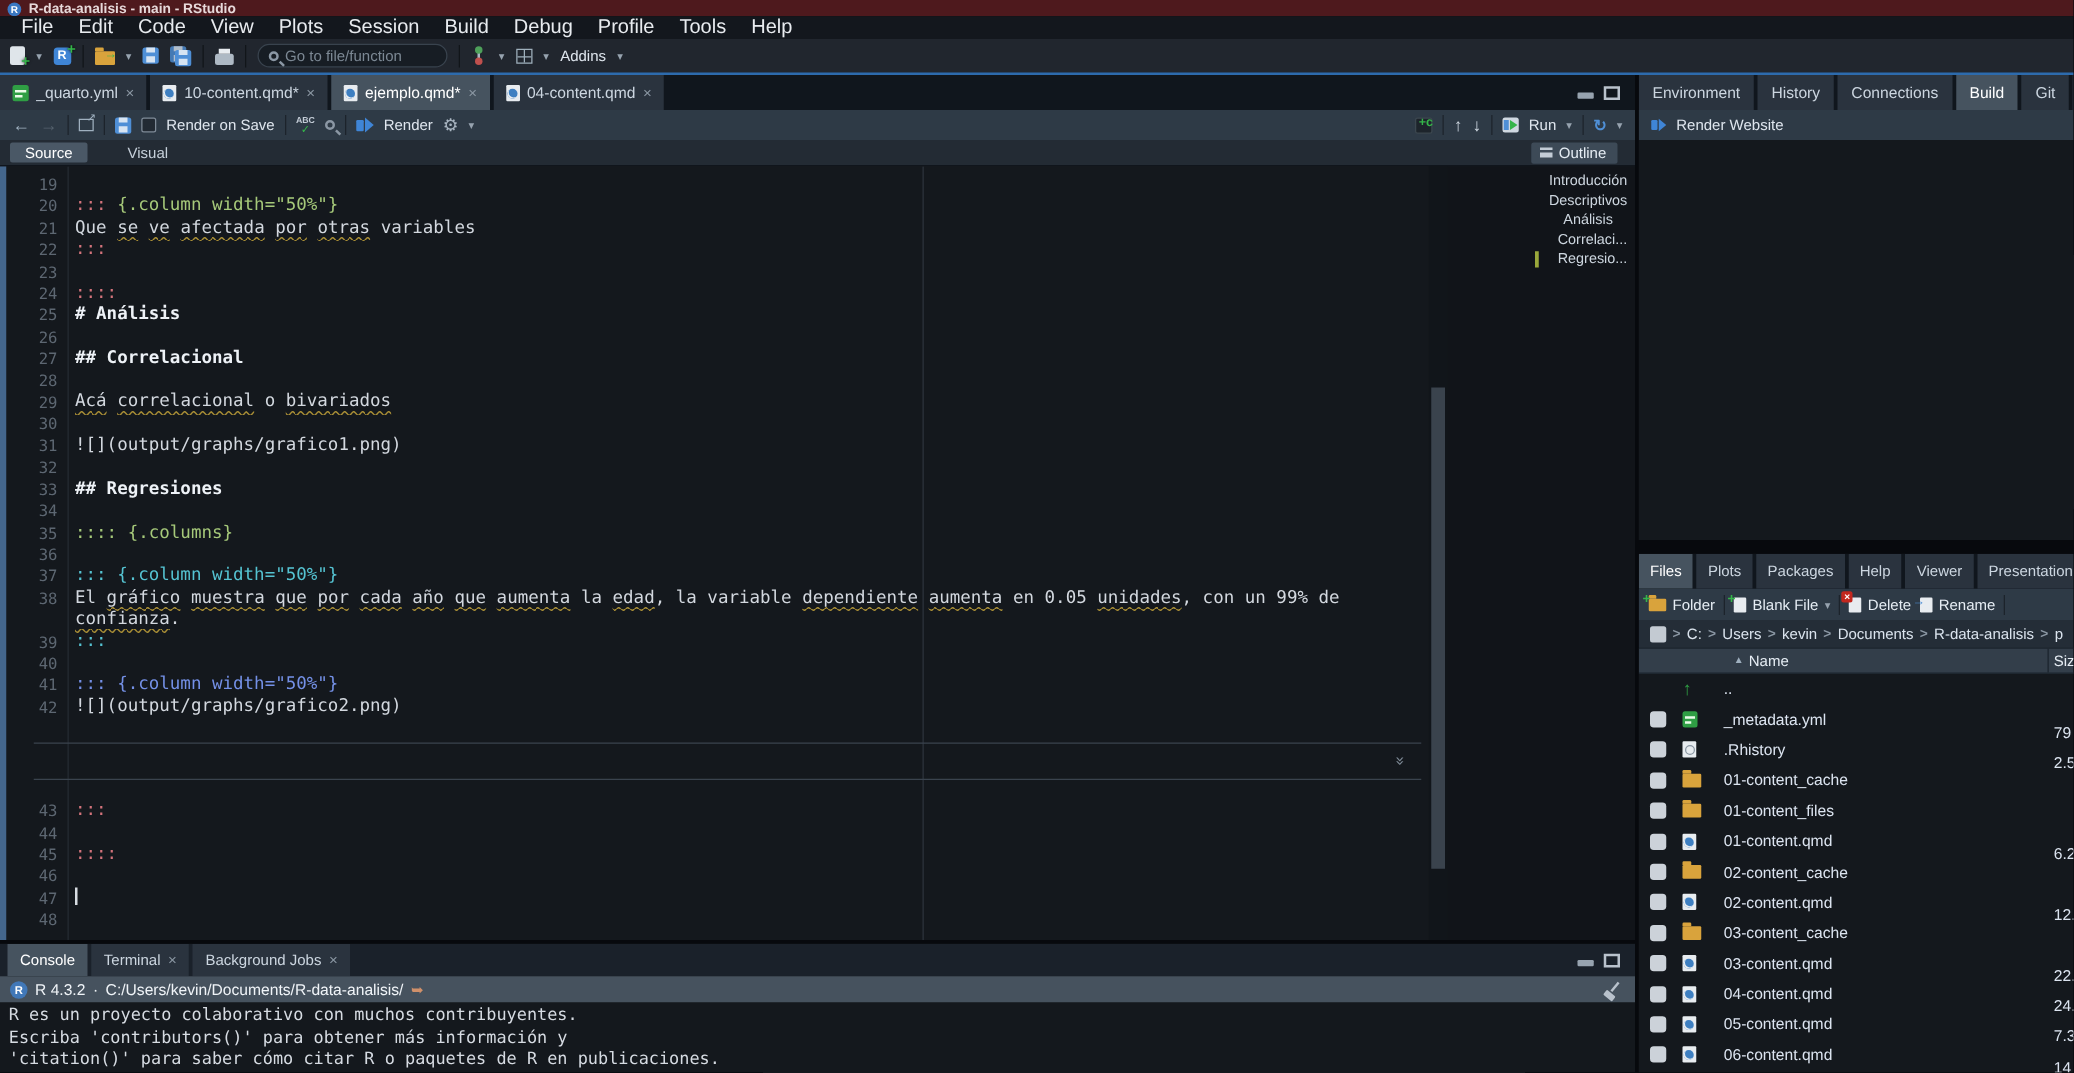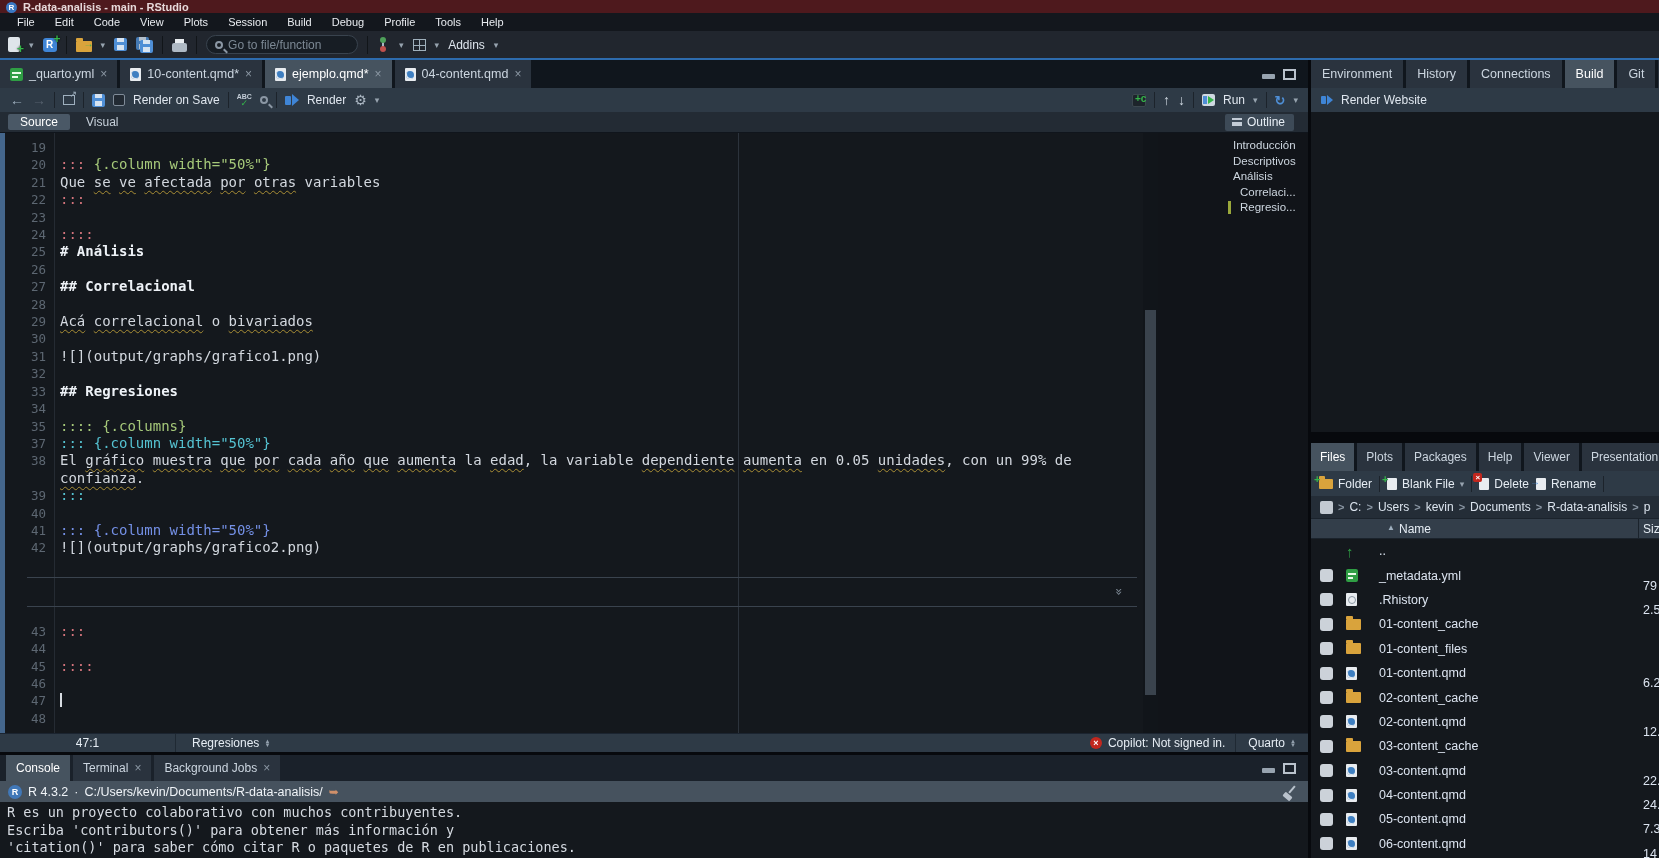"File" .menu-item { font-size: 11px -> 16px }
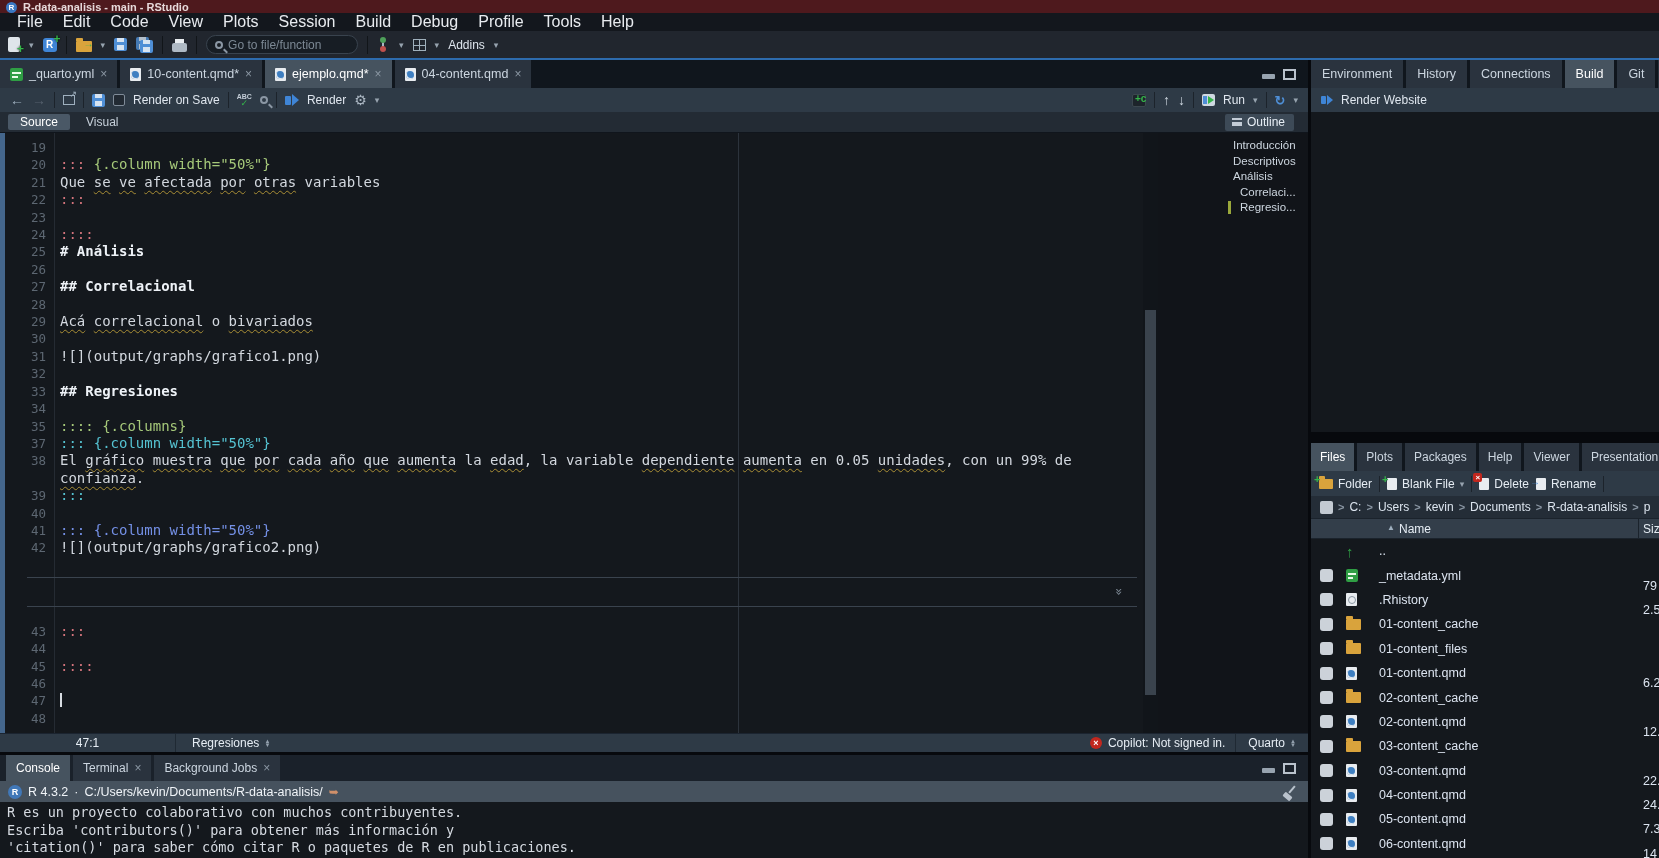"Source" .moderow { gap: 4px -> 20px }
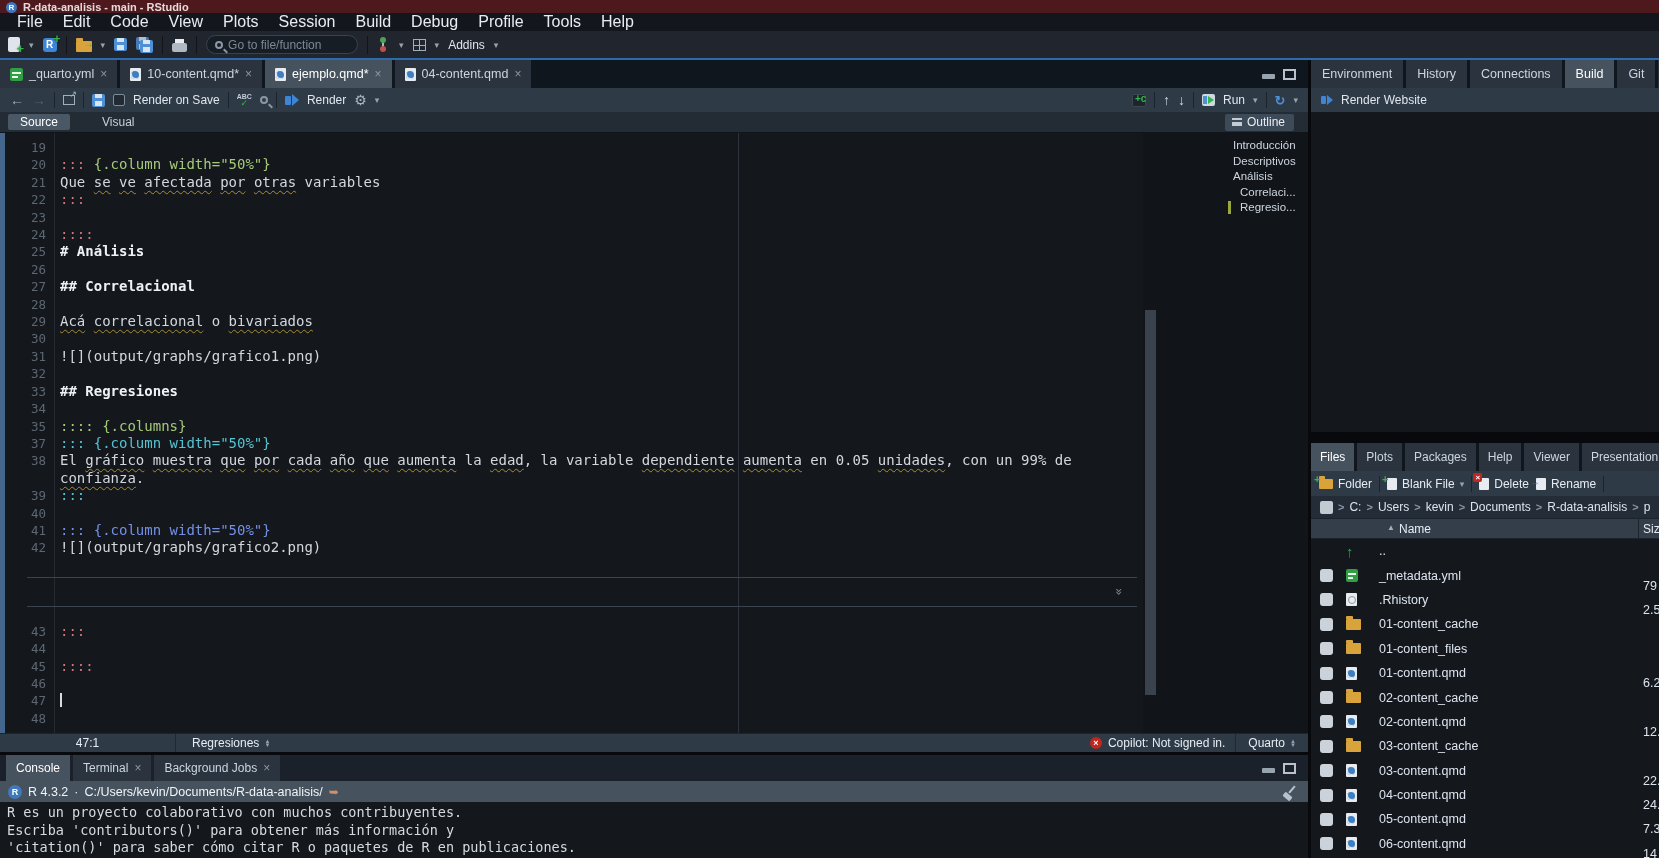"Introducción" .outline-panel { text-align: none -> center }
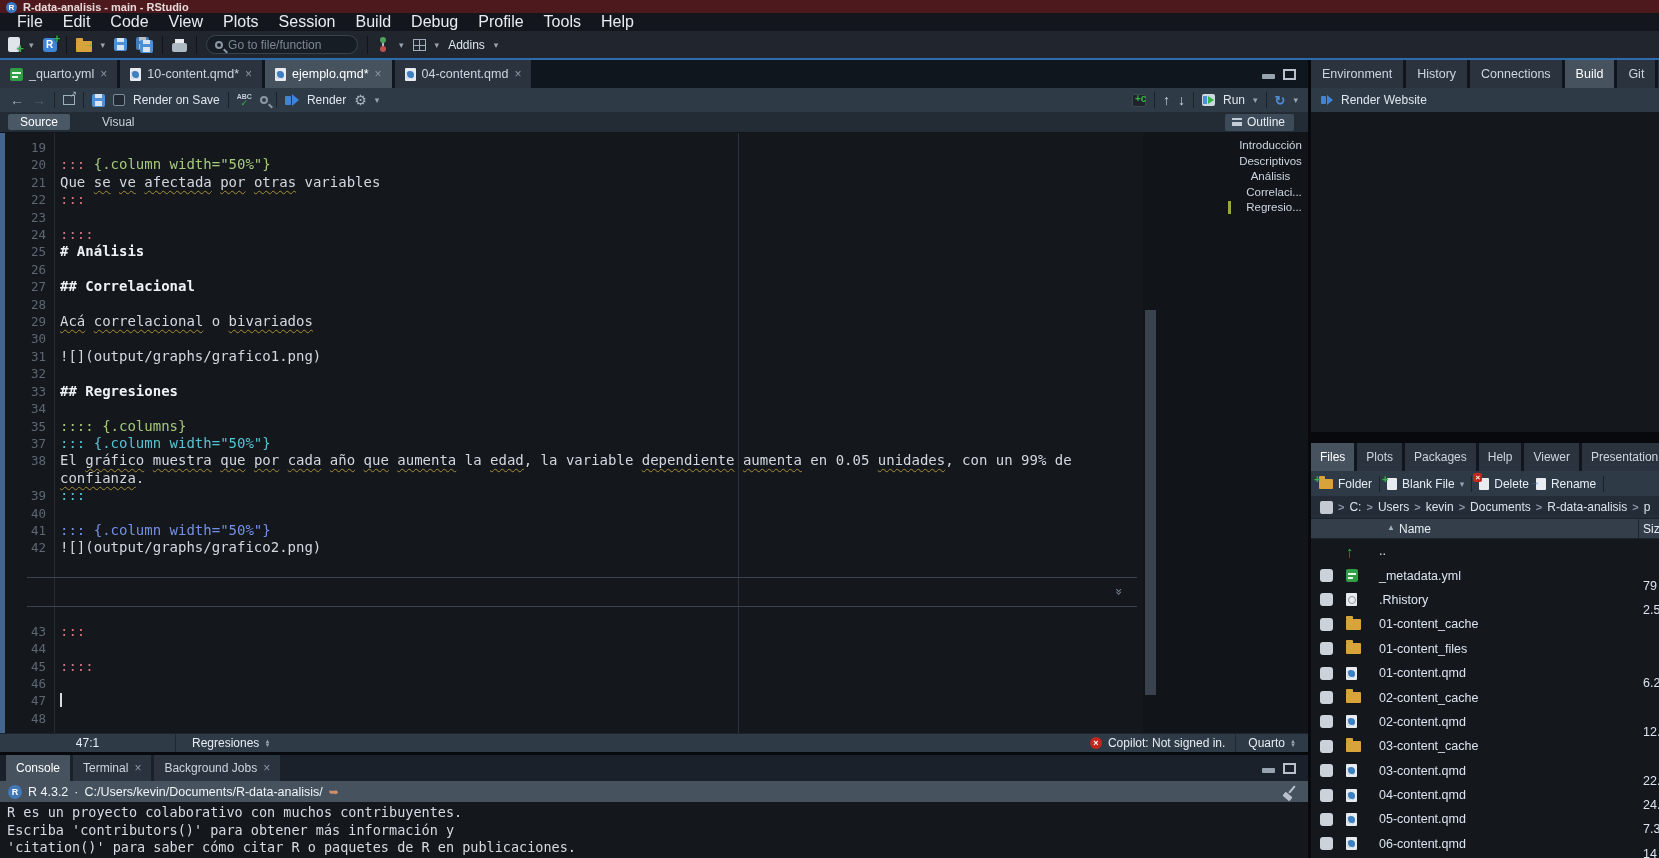"36" div.code-line { html: none -> <div> <span>36</span> <span></span> </div> }
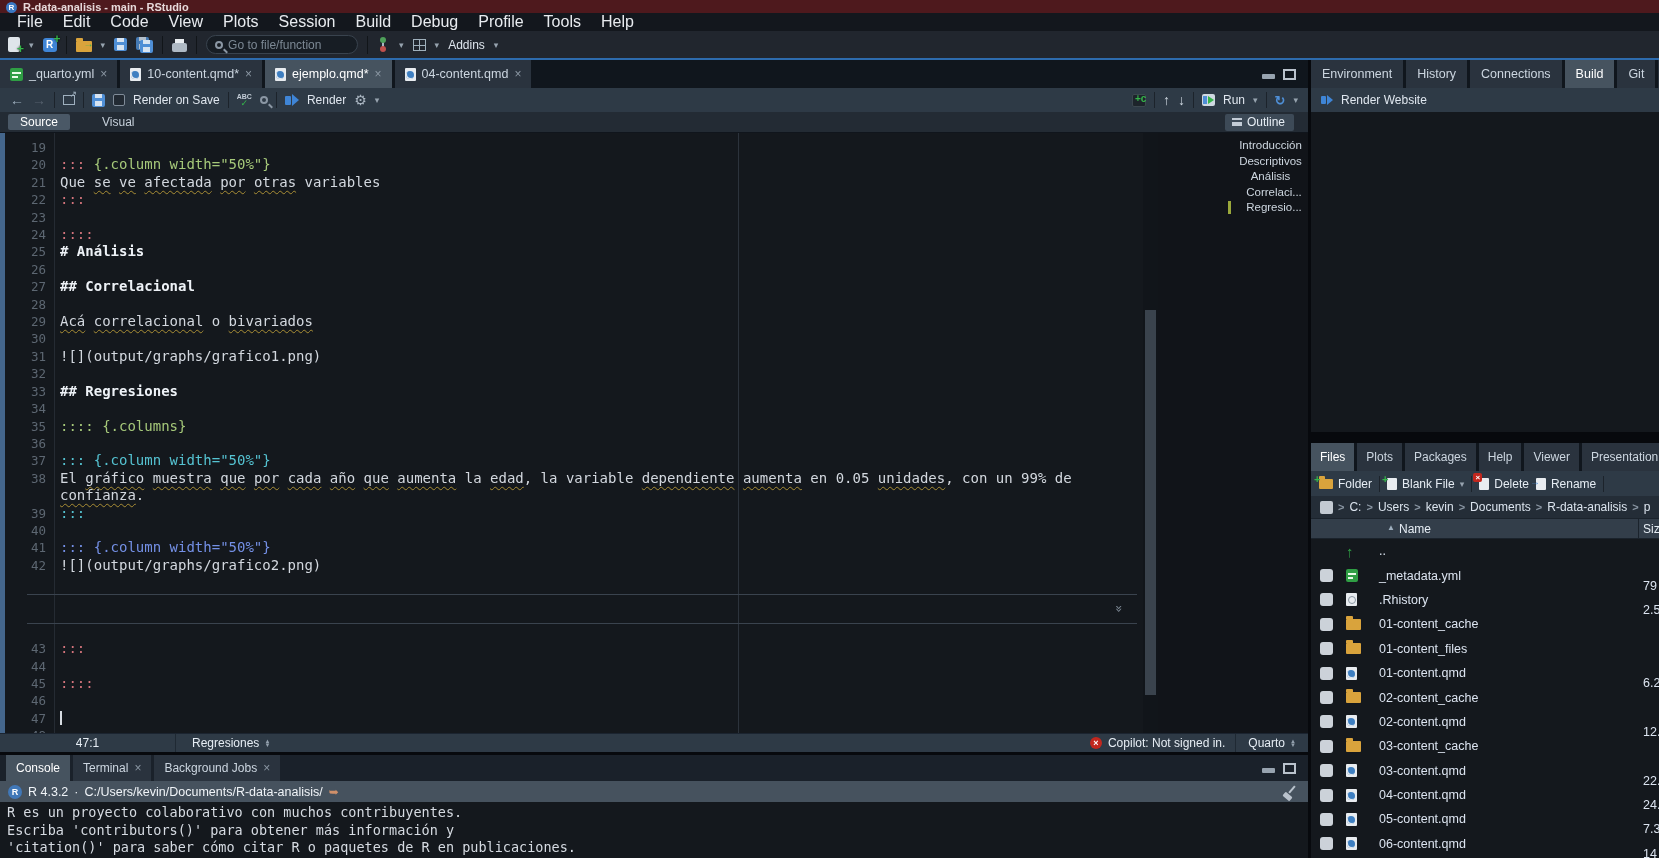"47:1" div.estatus { html: <div> <span>47:1</span> <span> <span>Regresiones</span> <span></span> </span> <span> <span> <span>×</span> <span>Copilot: Not signed in.</span> </span> <span> <span>Quarto</span> <span></span> </span> </span> </div> -> none }
